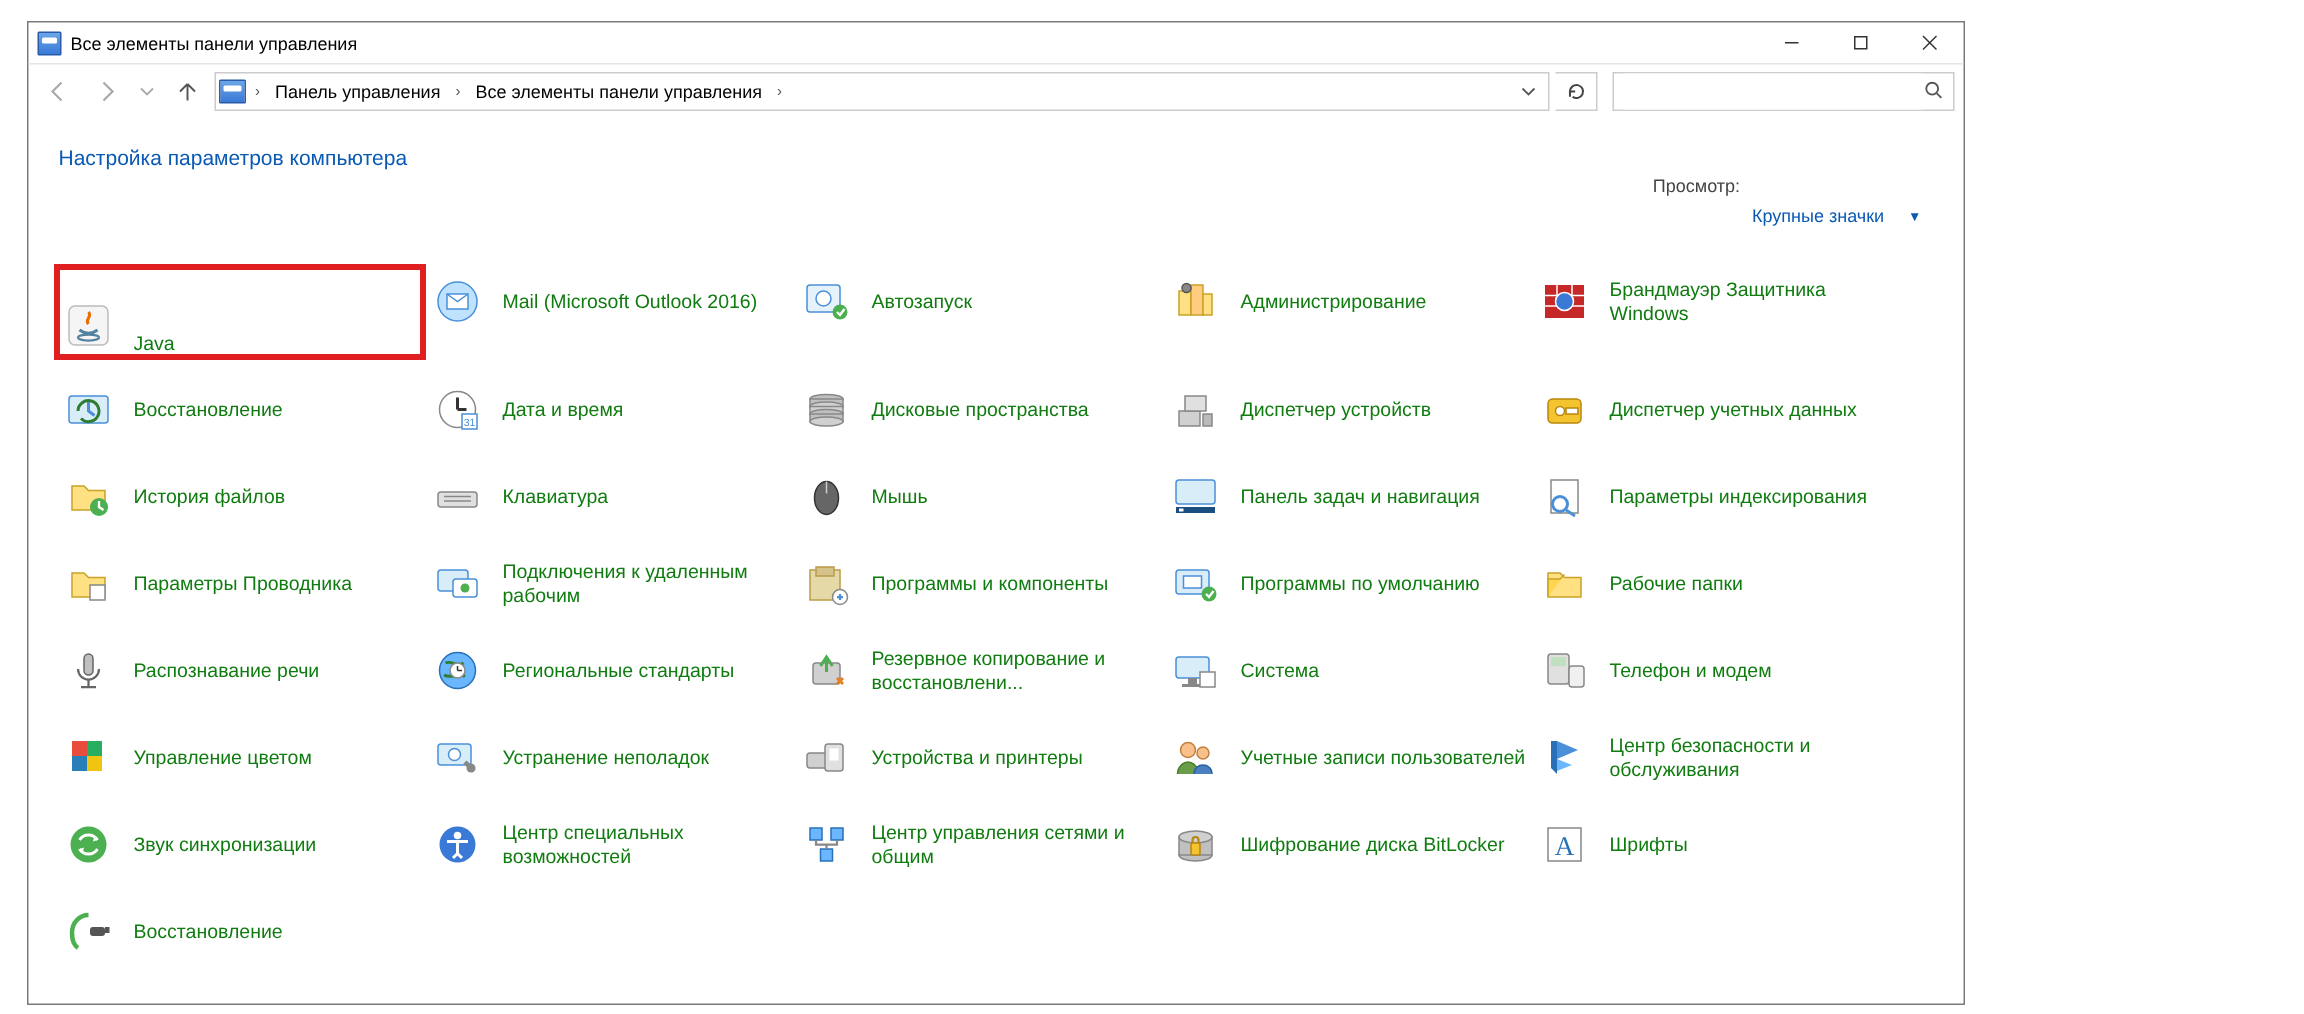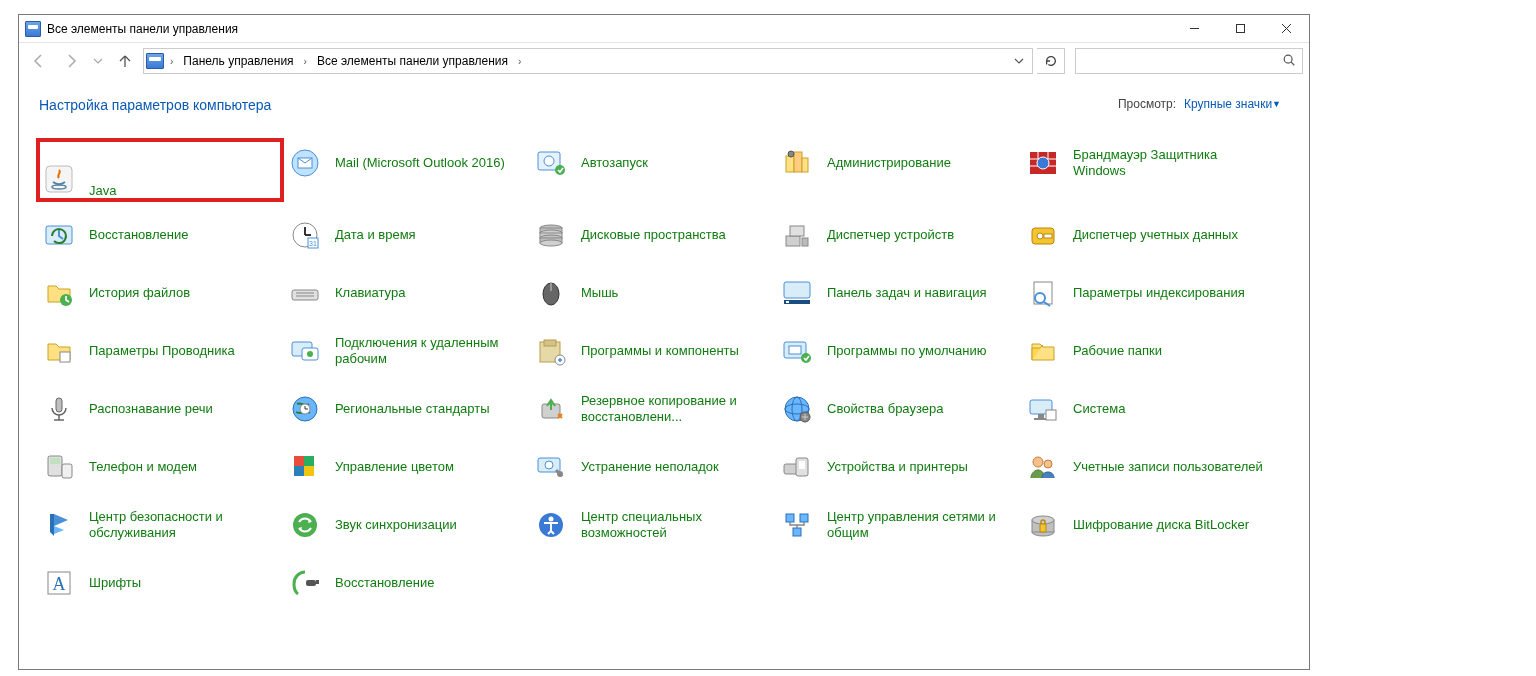"Крупные значки" .view-value { gap: 0 -> 16px; margin-top: none -> 40px }
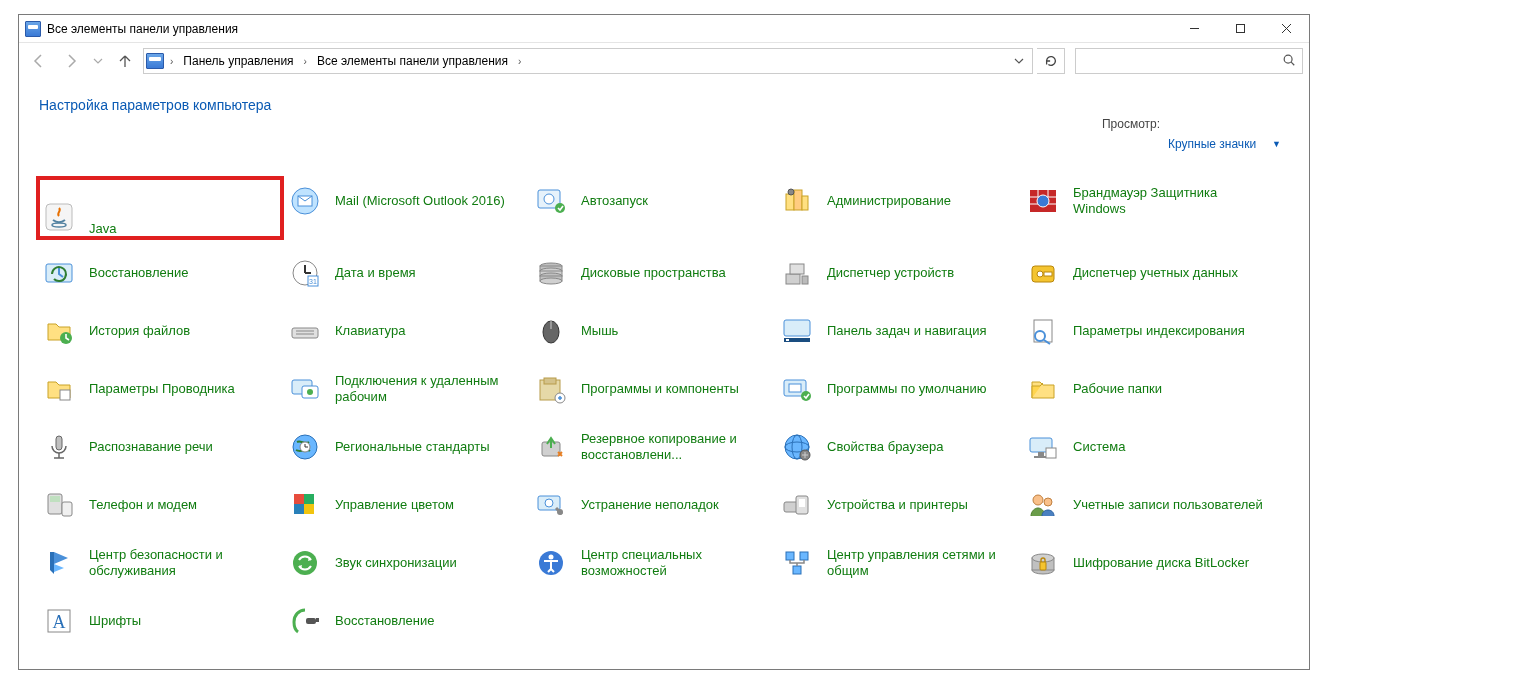"Свойства браузера" div.item { html: <div> <div> <svg> <use></use> </svg> </div> <div>Свойства браузера</div> </div> -> none }
